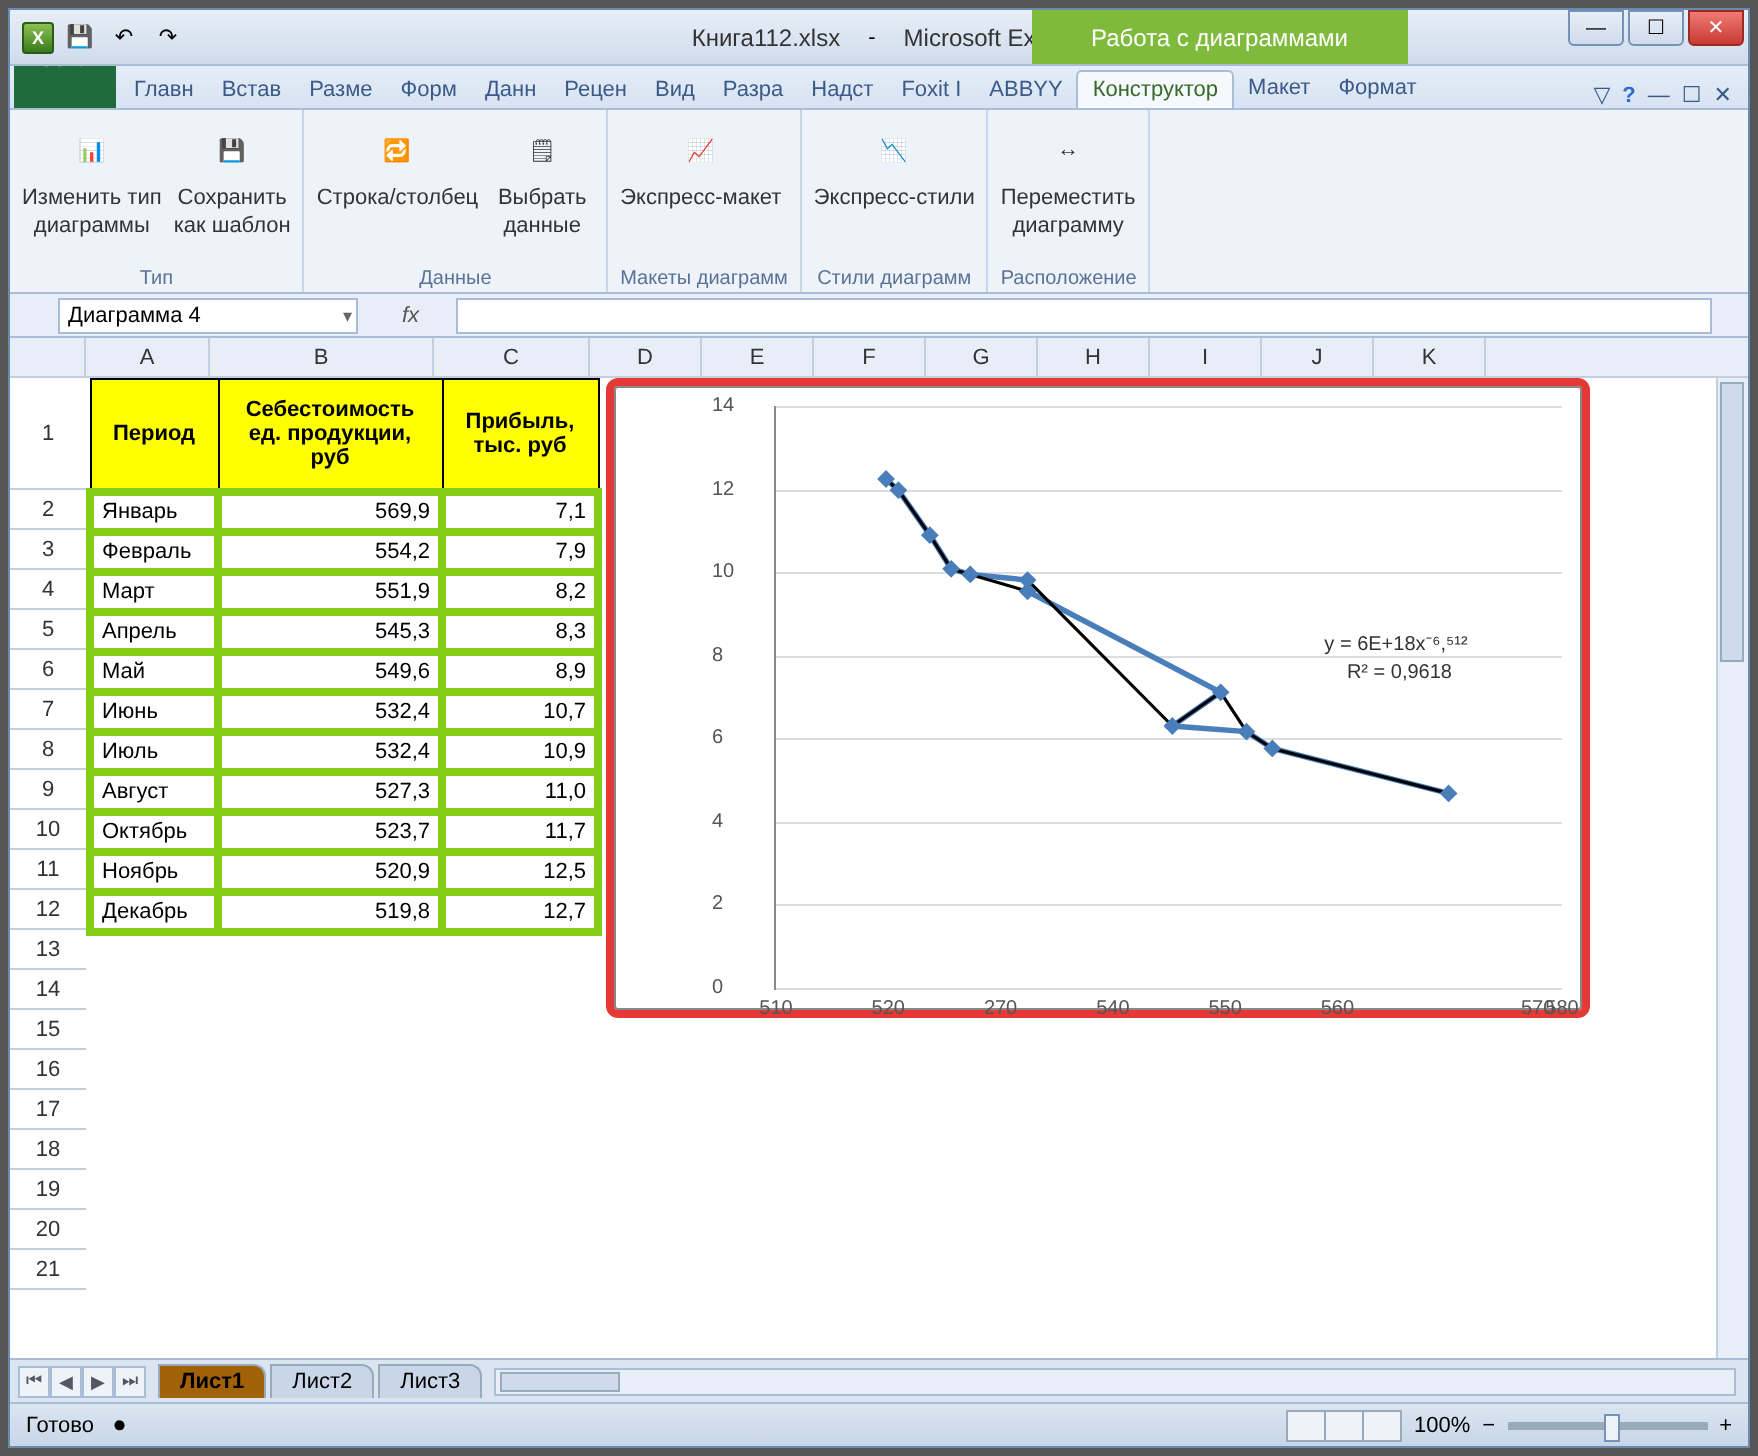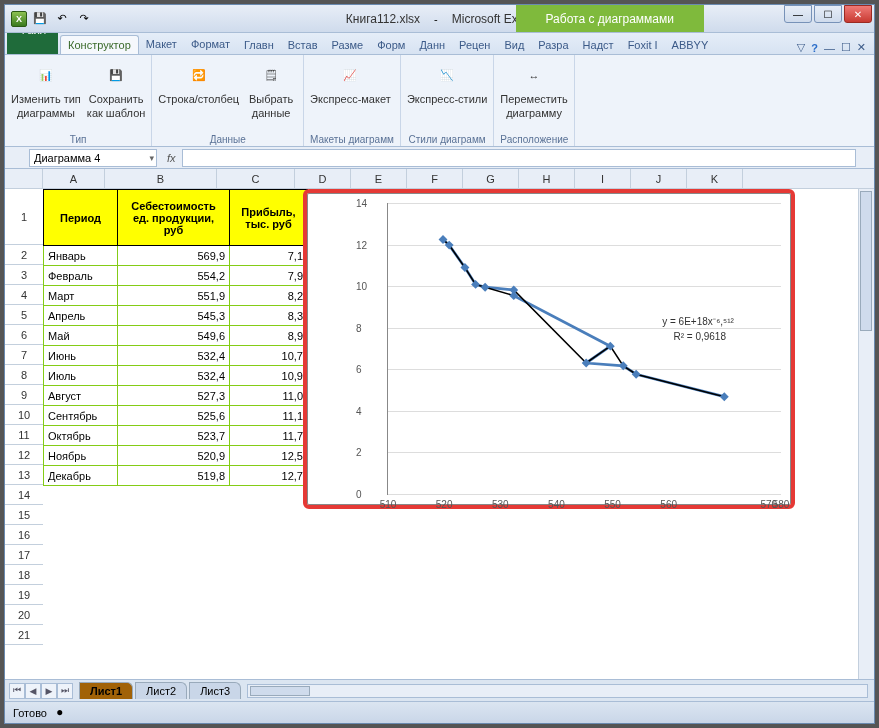"Конструктор" div { order: before "Главн" -> after "Главн" }
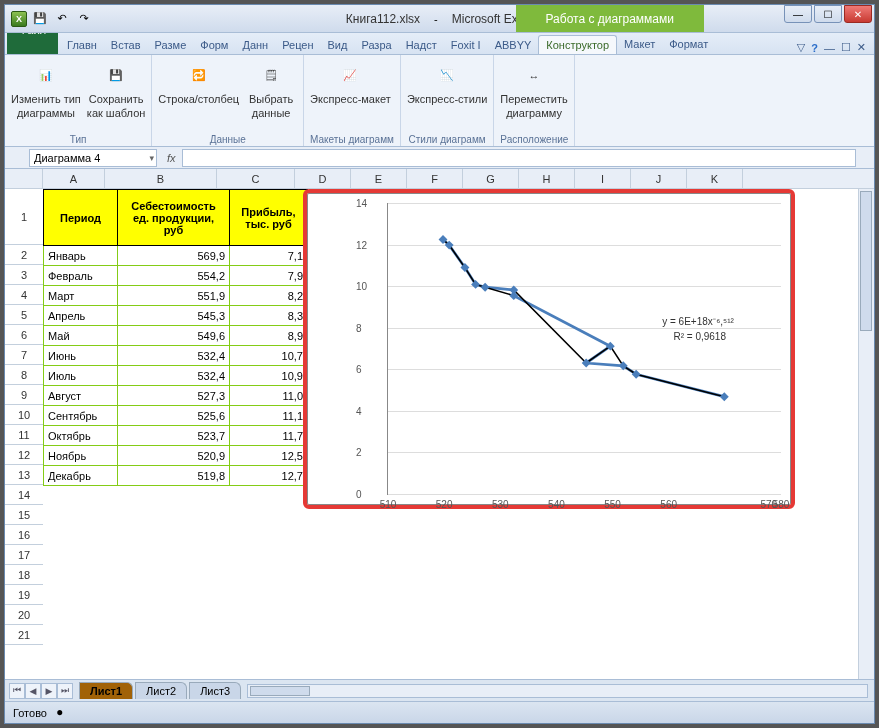"Диаграмма 4" .name-box { width: 128px -> 150px }
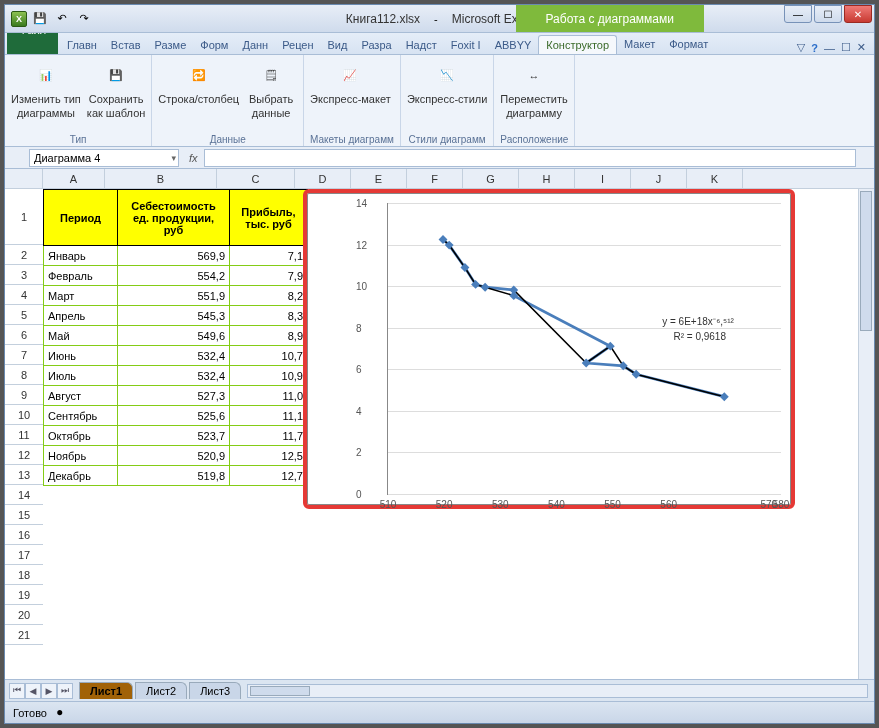"fx" .fx-label { margin: 0 6px -> 0 18px }
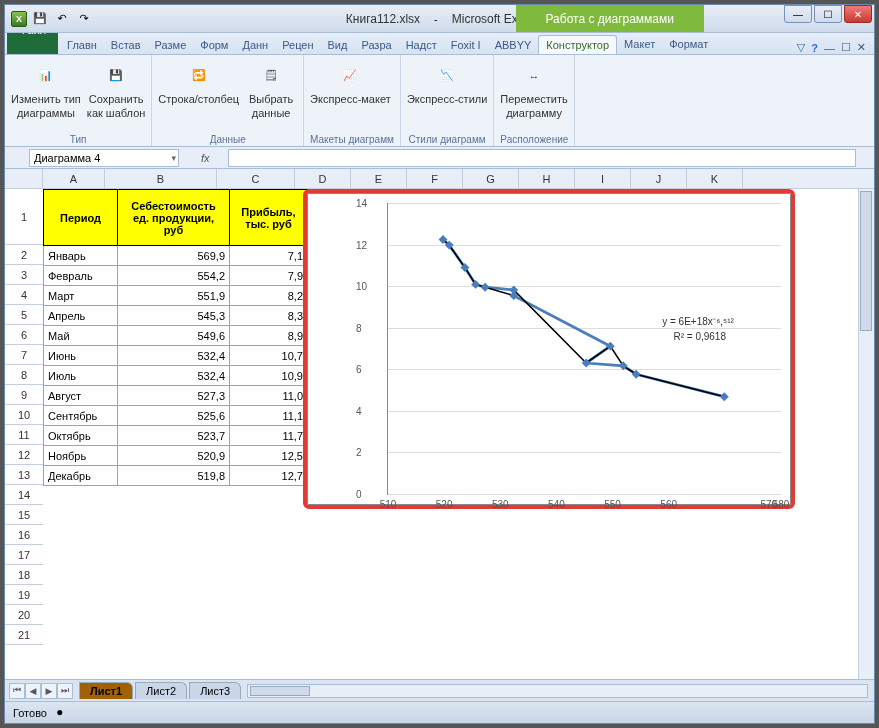"Период" .colA { width: 74px -> 64px }
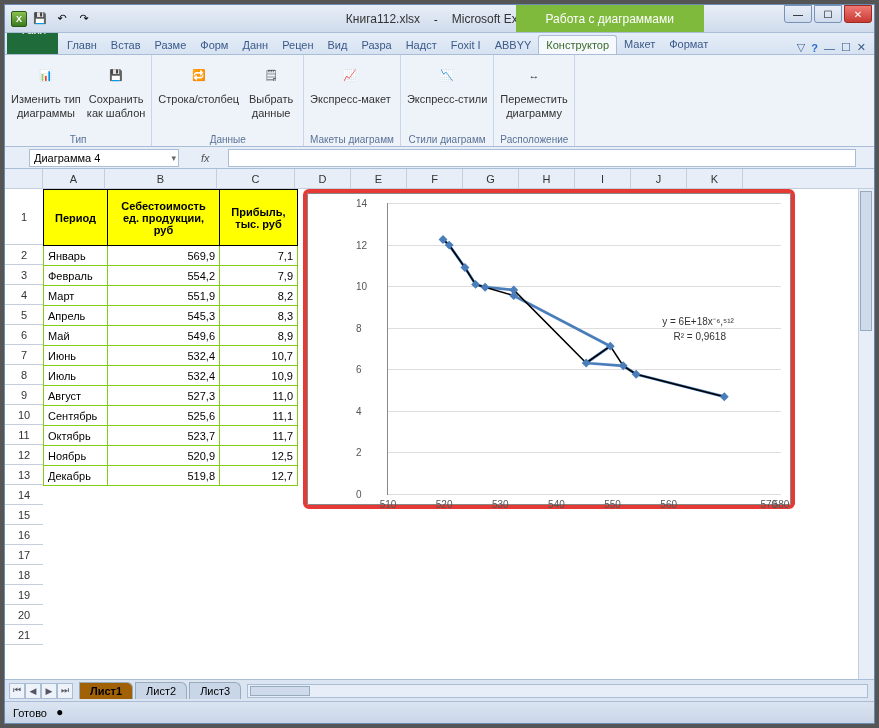"Январь" .sheet td.b { border: 1px solid #84cc16 -> 4px solid #84cc16 }
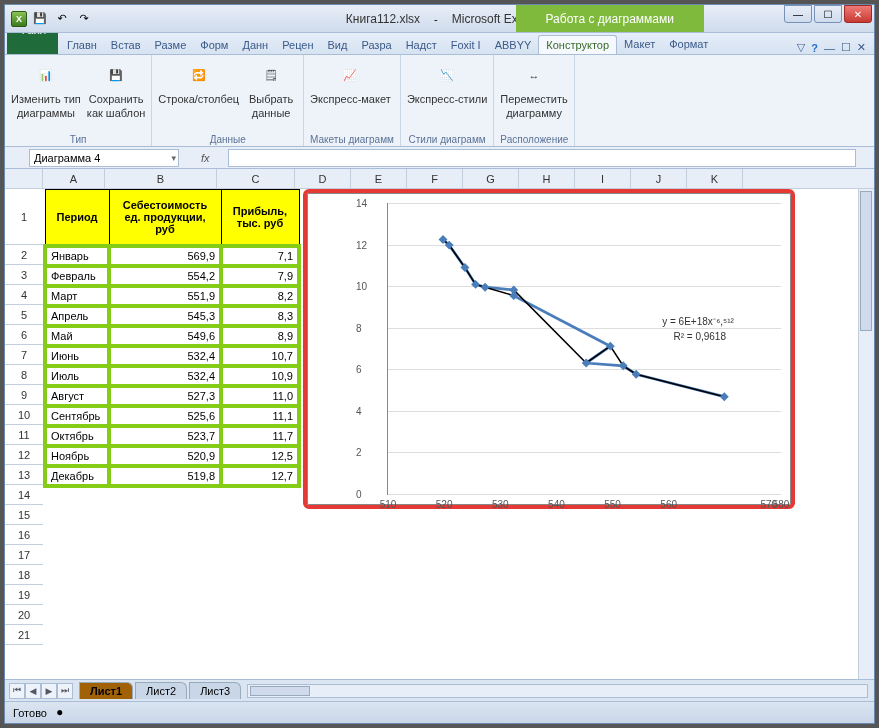"Сентябрь" tr { html: <tr> <td>Сентябрь</td> <td>525,6</td> <td>11,1</td> </tr> -> none }
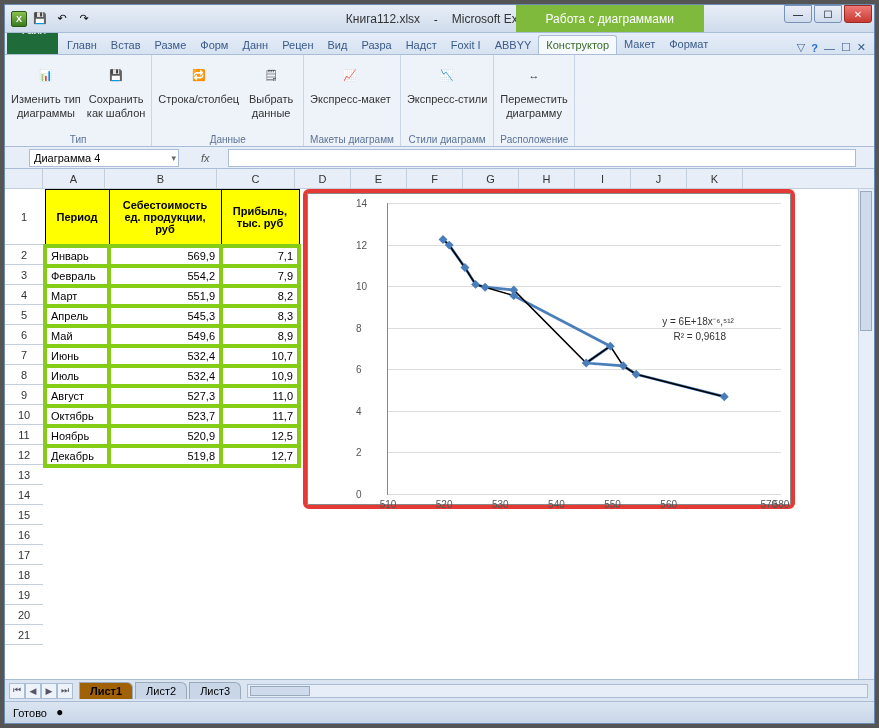"530" div.xtick { text: 530 -> 270 }
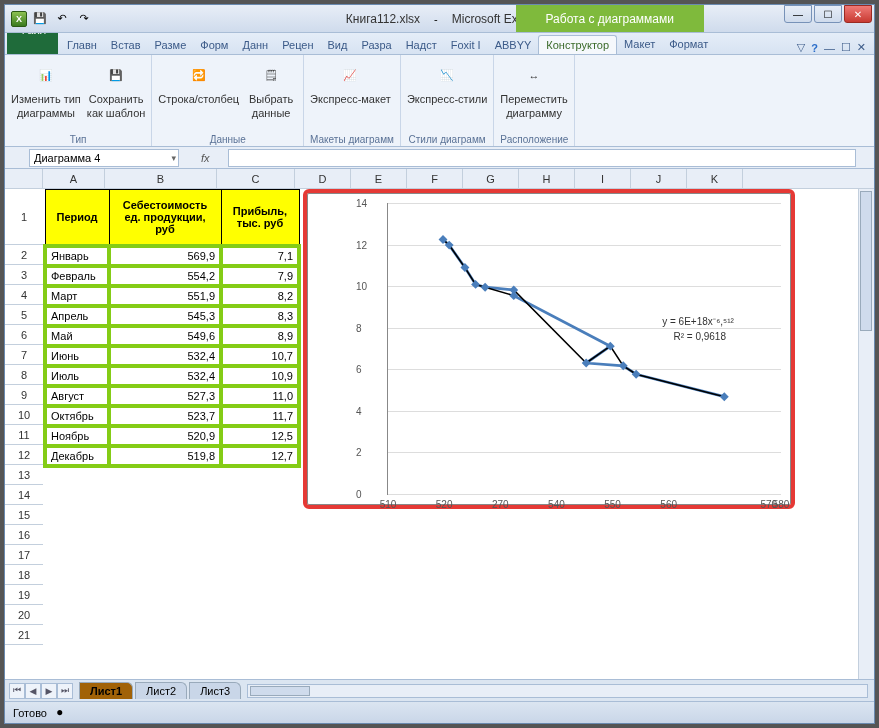"100%" div.zoom { html: none -> <div> <div> <span></span> <span></span> <span></span> </div> <span>100%</span> <span>−</span> <div></div> <span>+</span> </div> }
